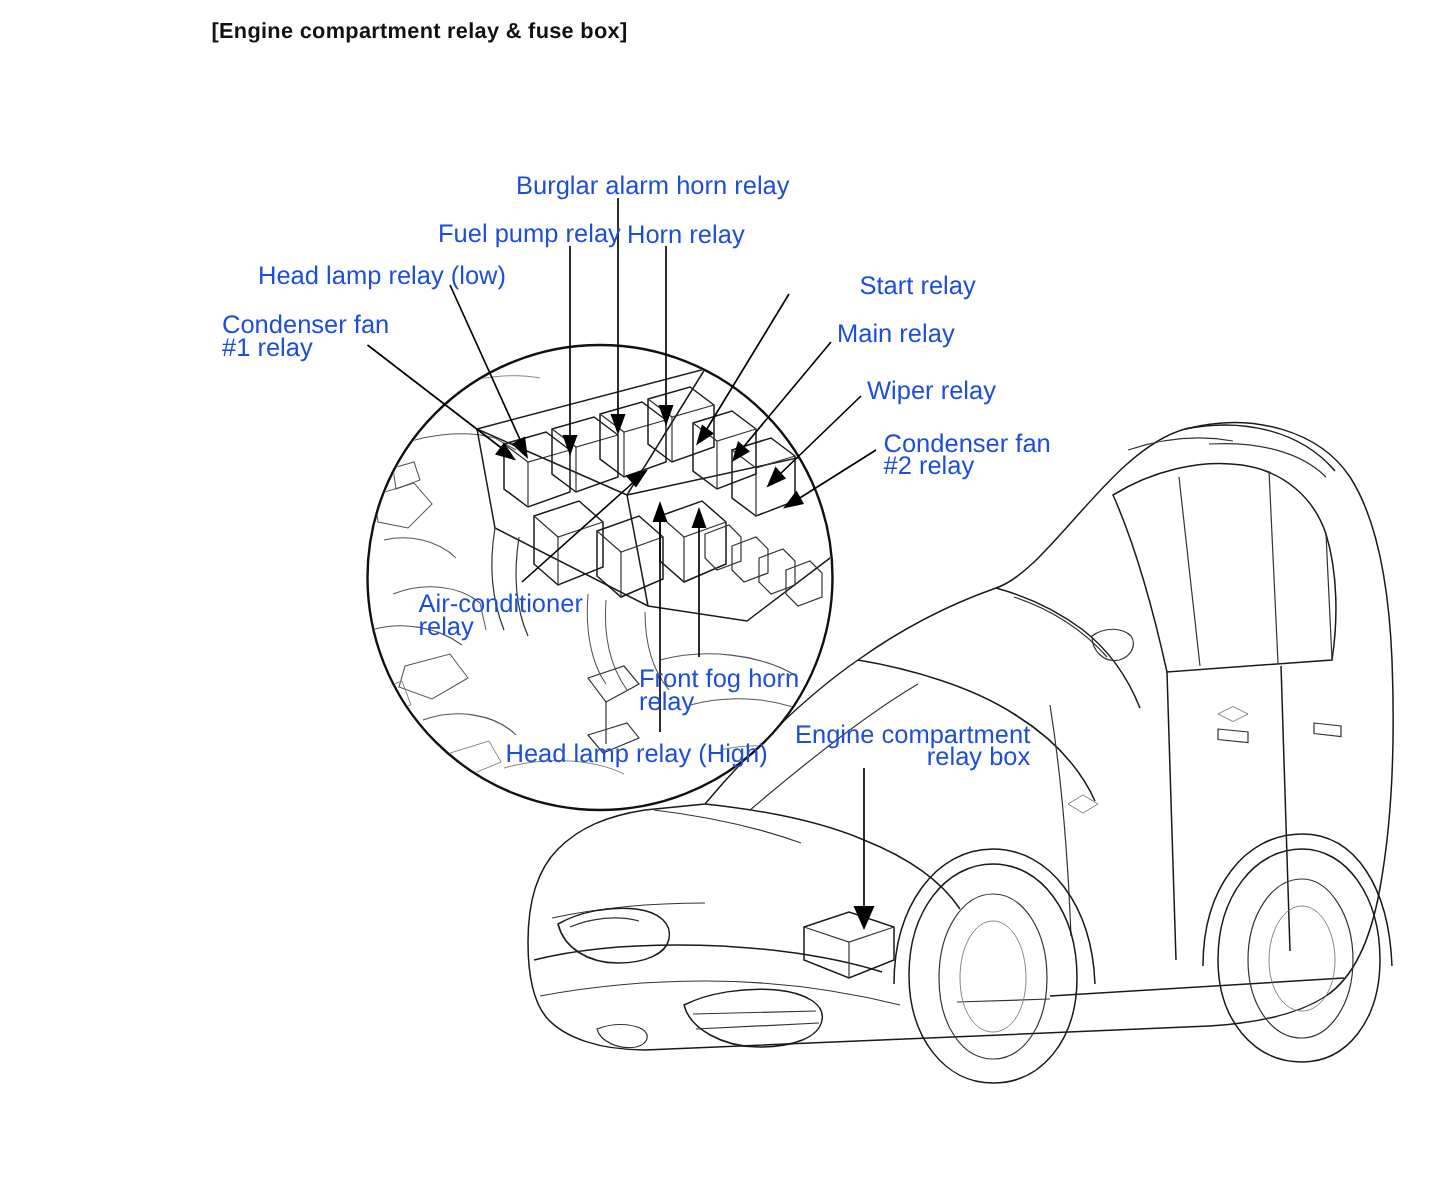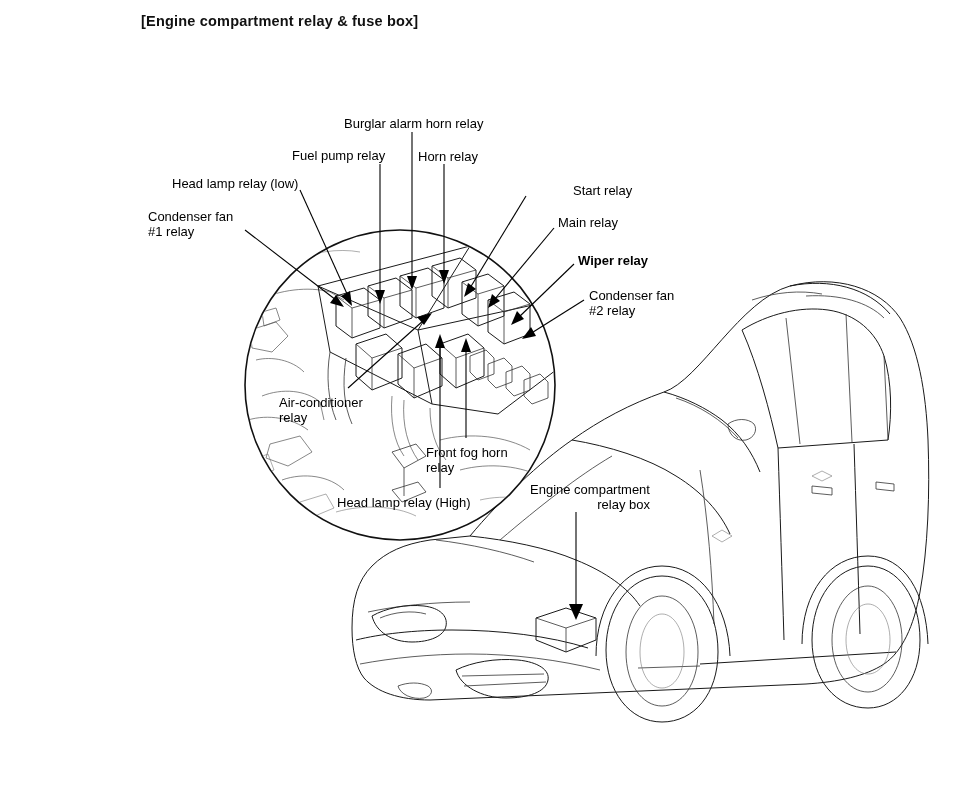"Burglar alarm horn relay" .label { color: #000000 -> #1d4ed8; font-size: 13px -> 17px }
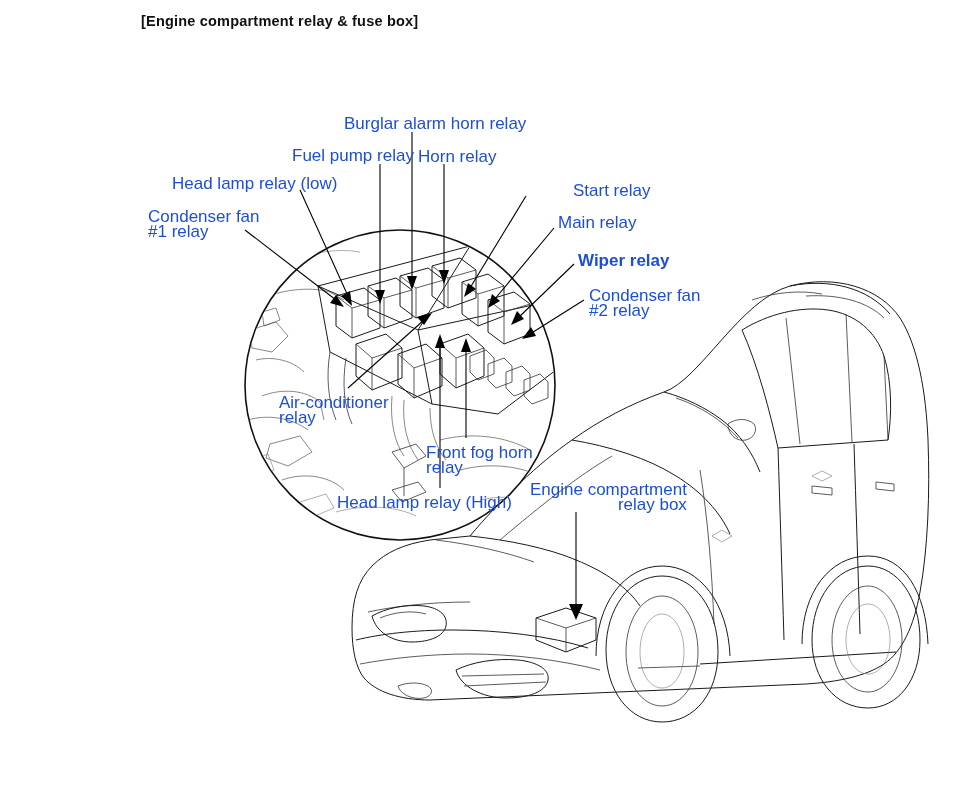"Wiper relay" div.label { font-weight: bold -> none }
